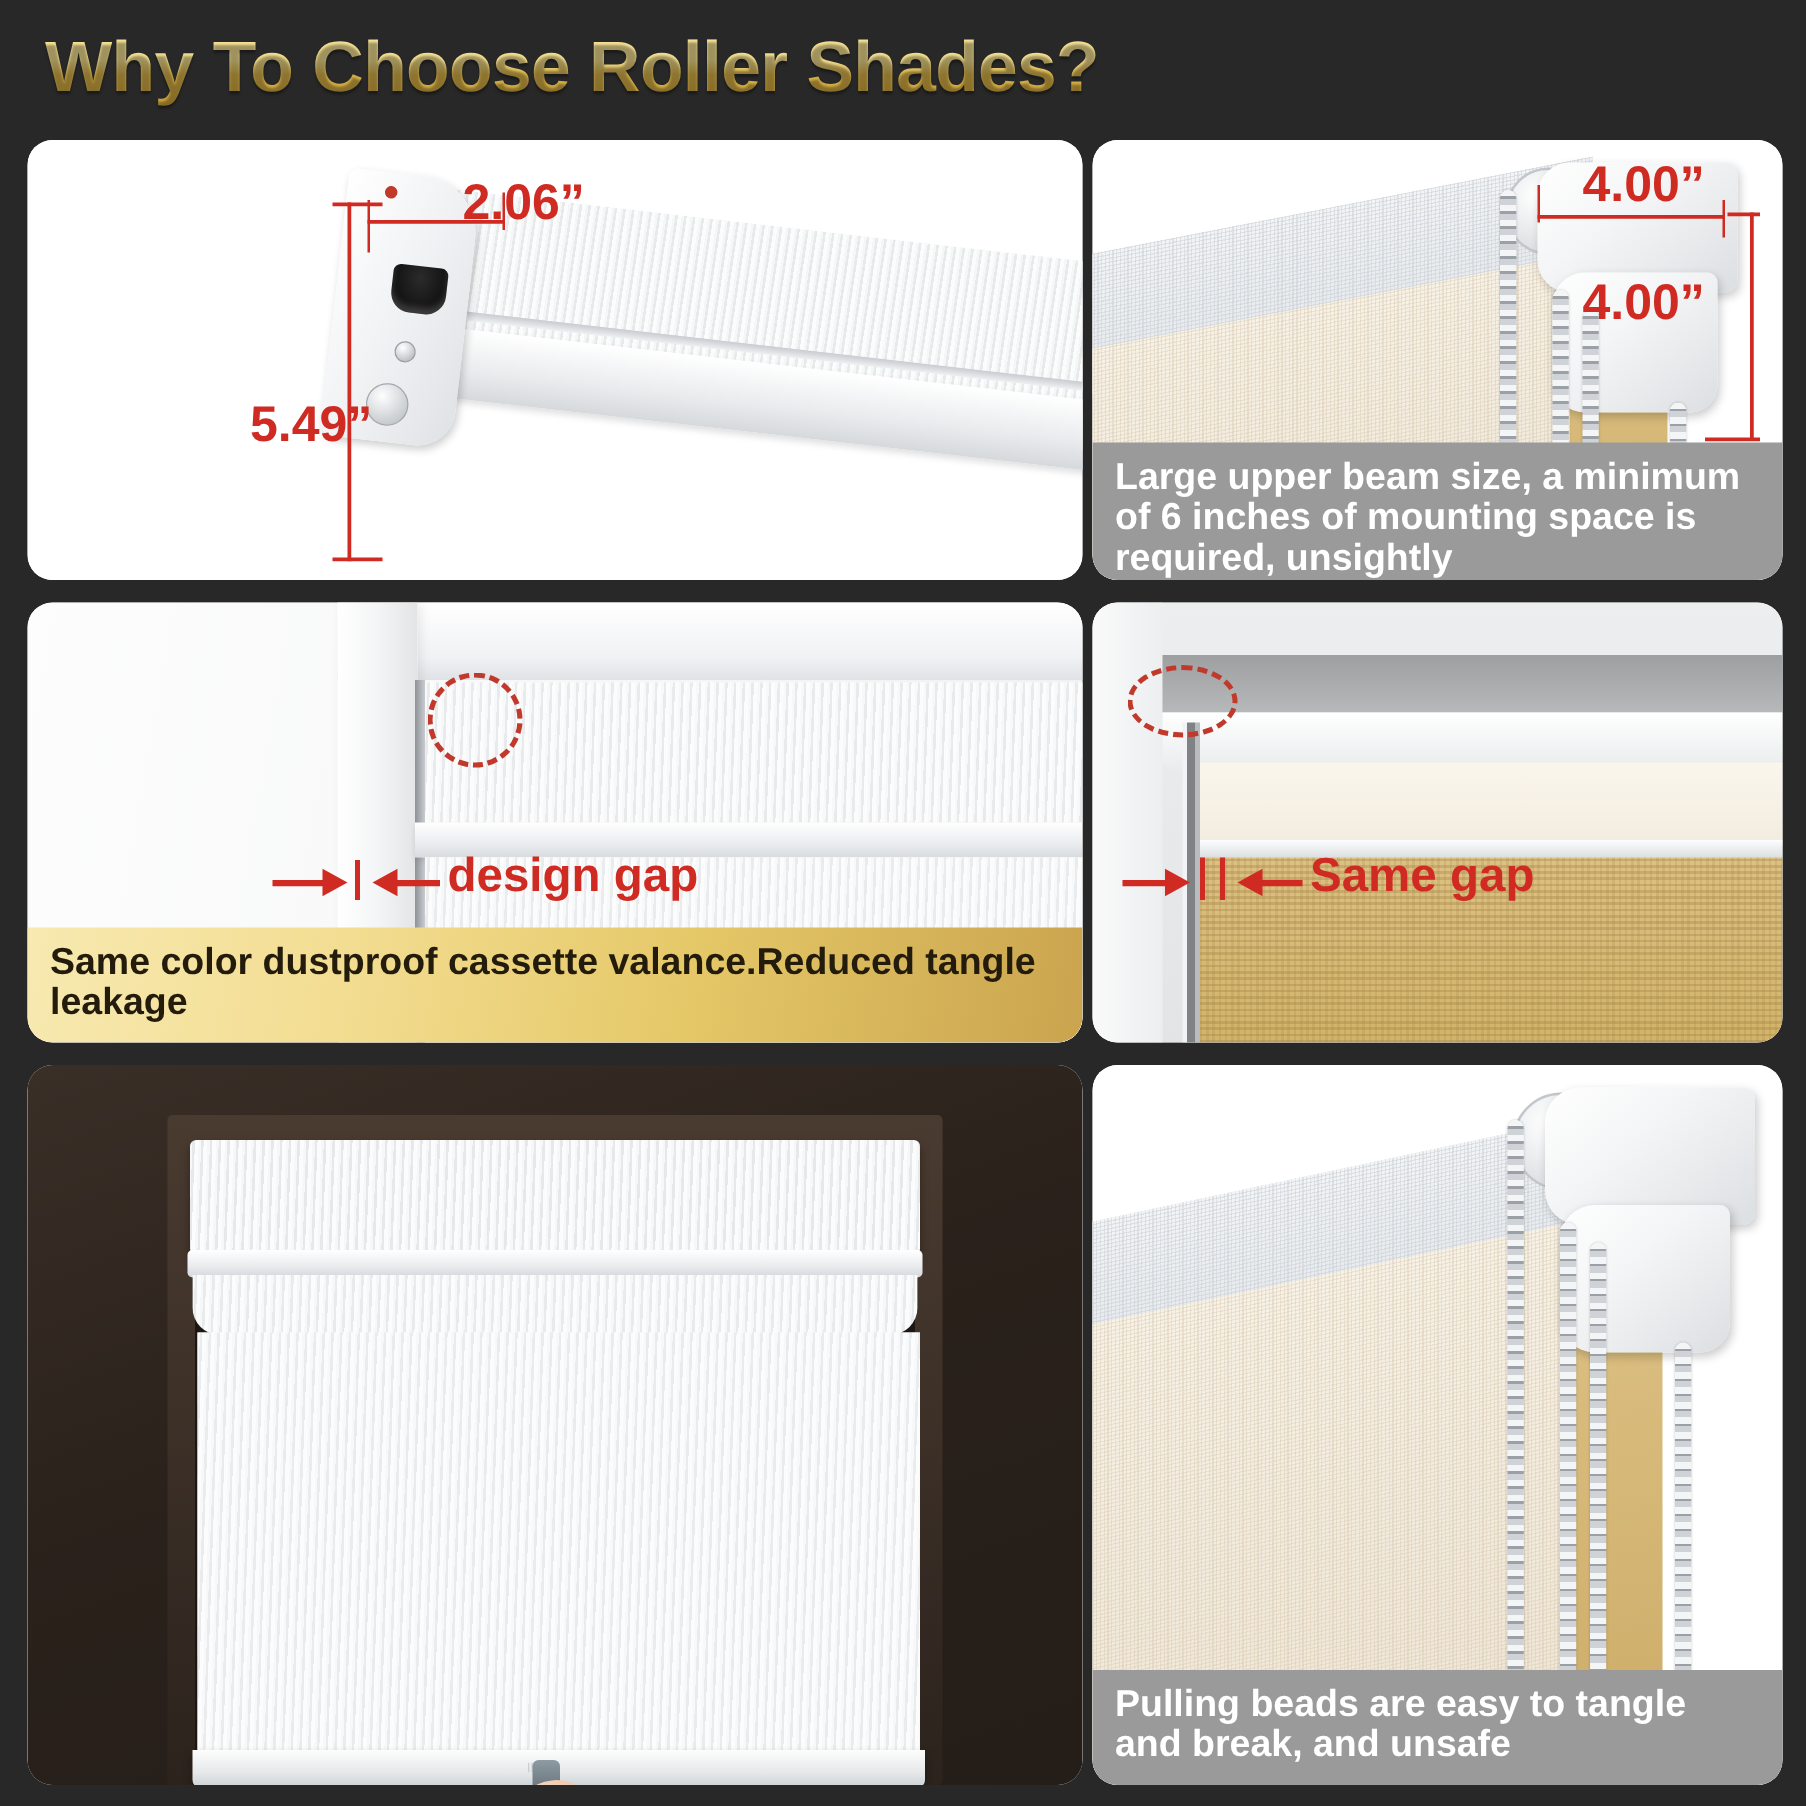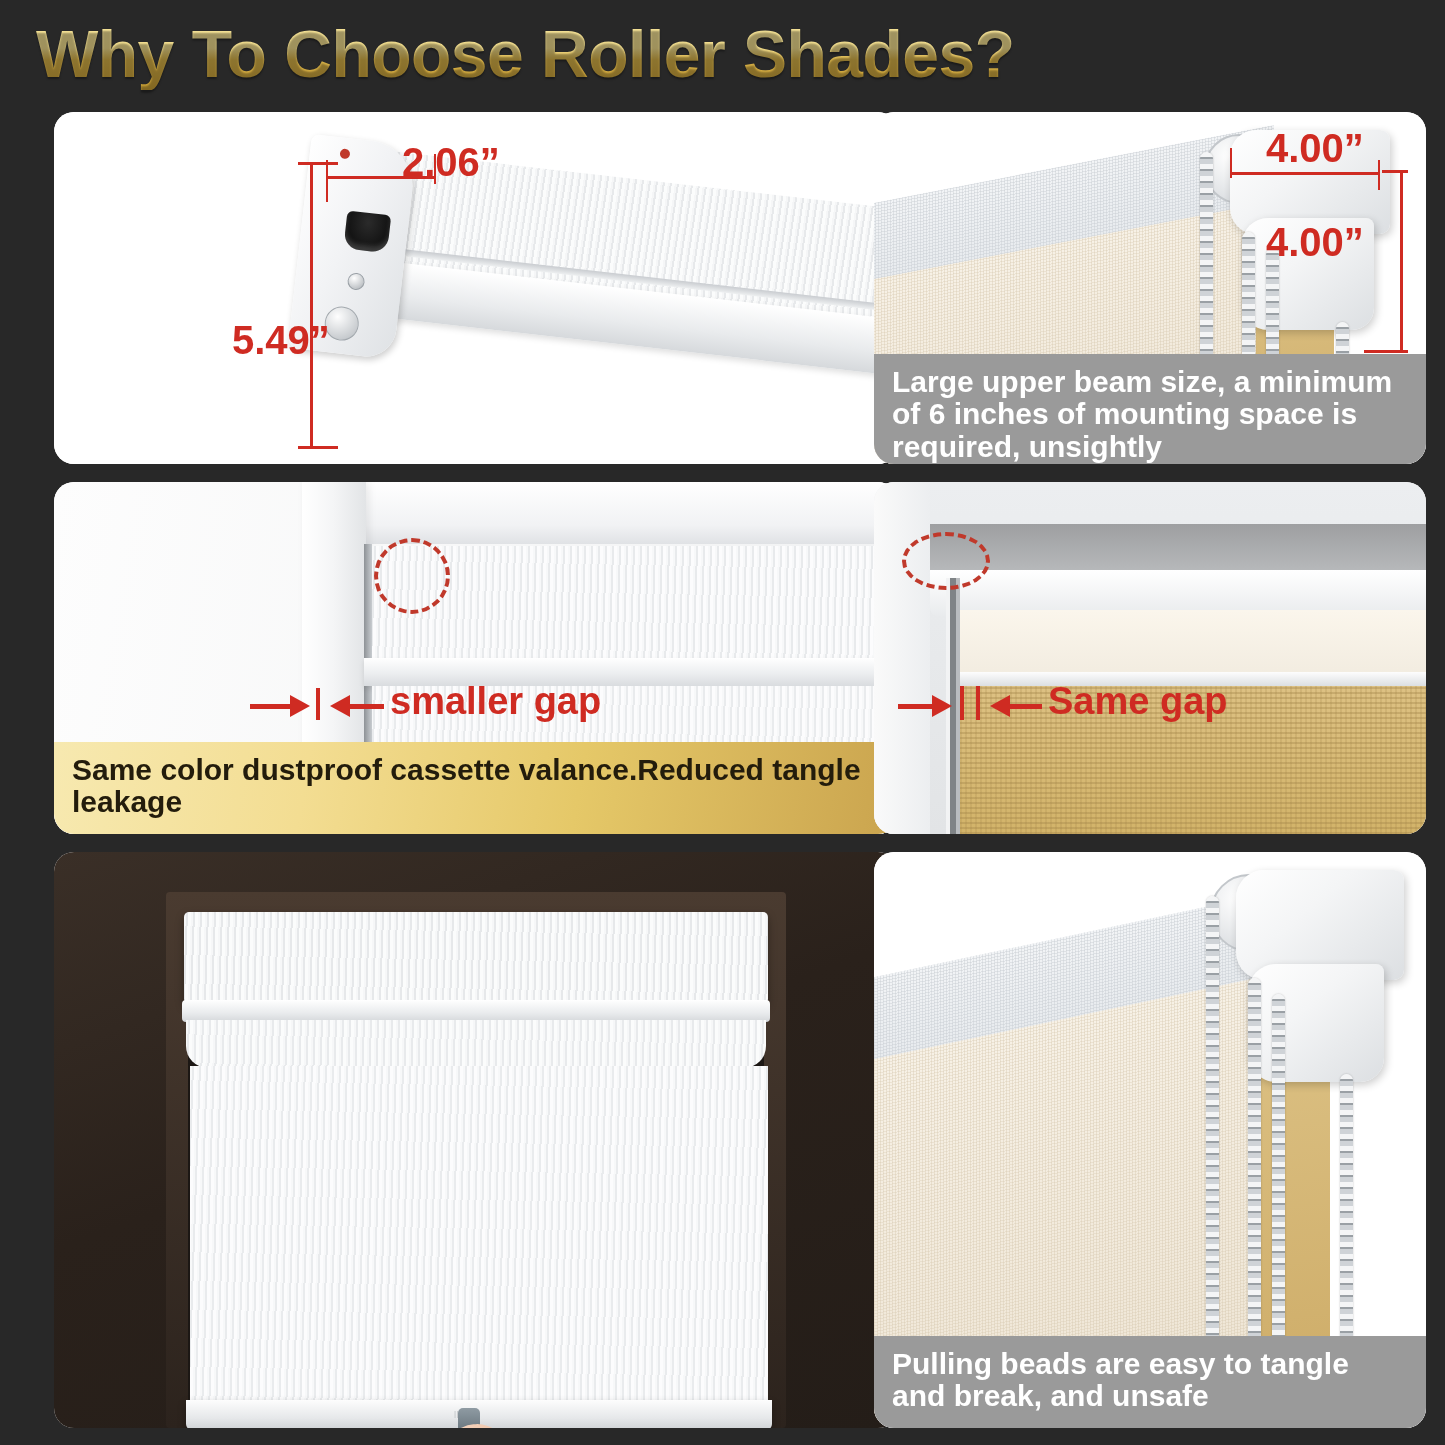"Why To Choose Roller Shades?" .title { font-size: 66px -> 57px }
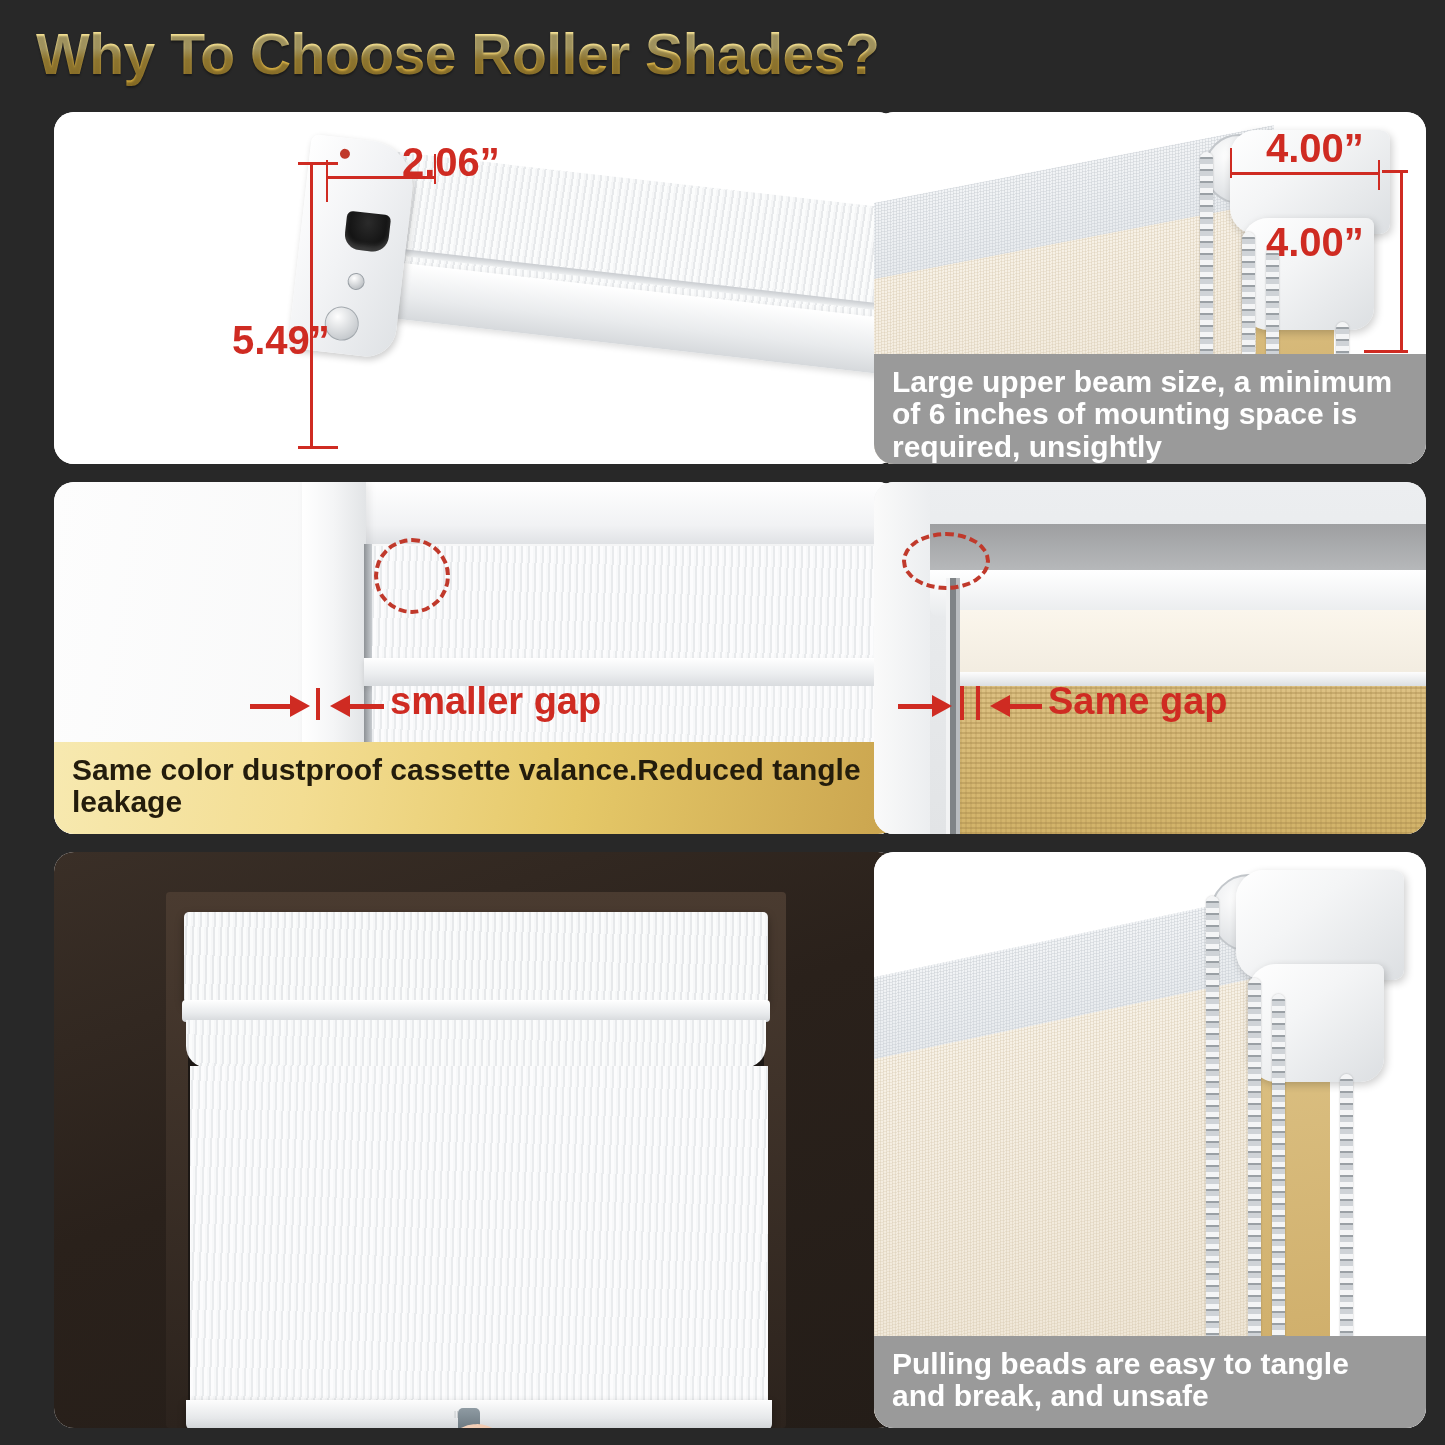"2.06”" .panel.left { margin-left: 32px -> none }
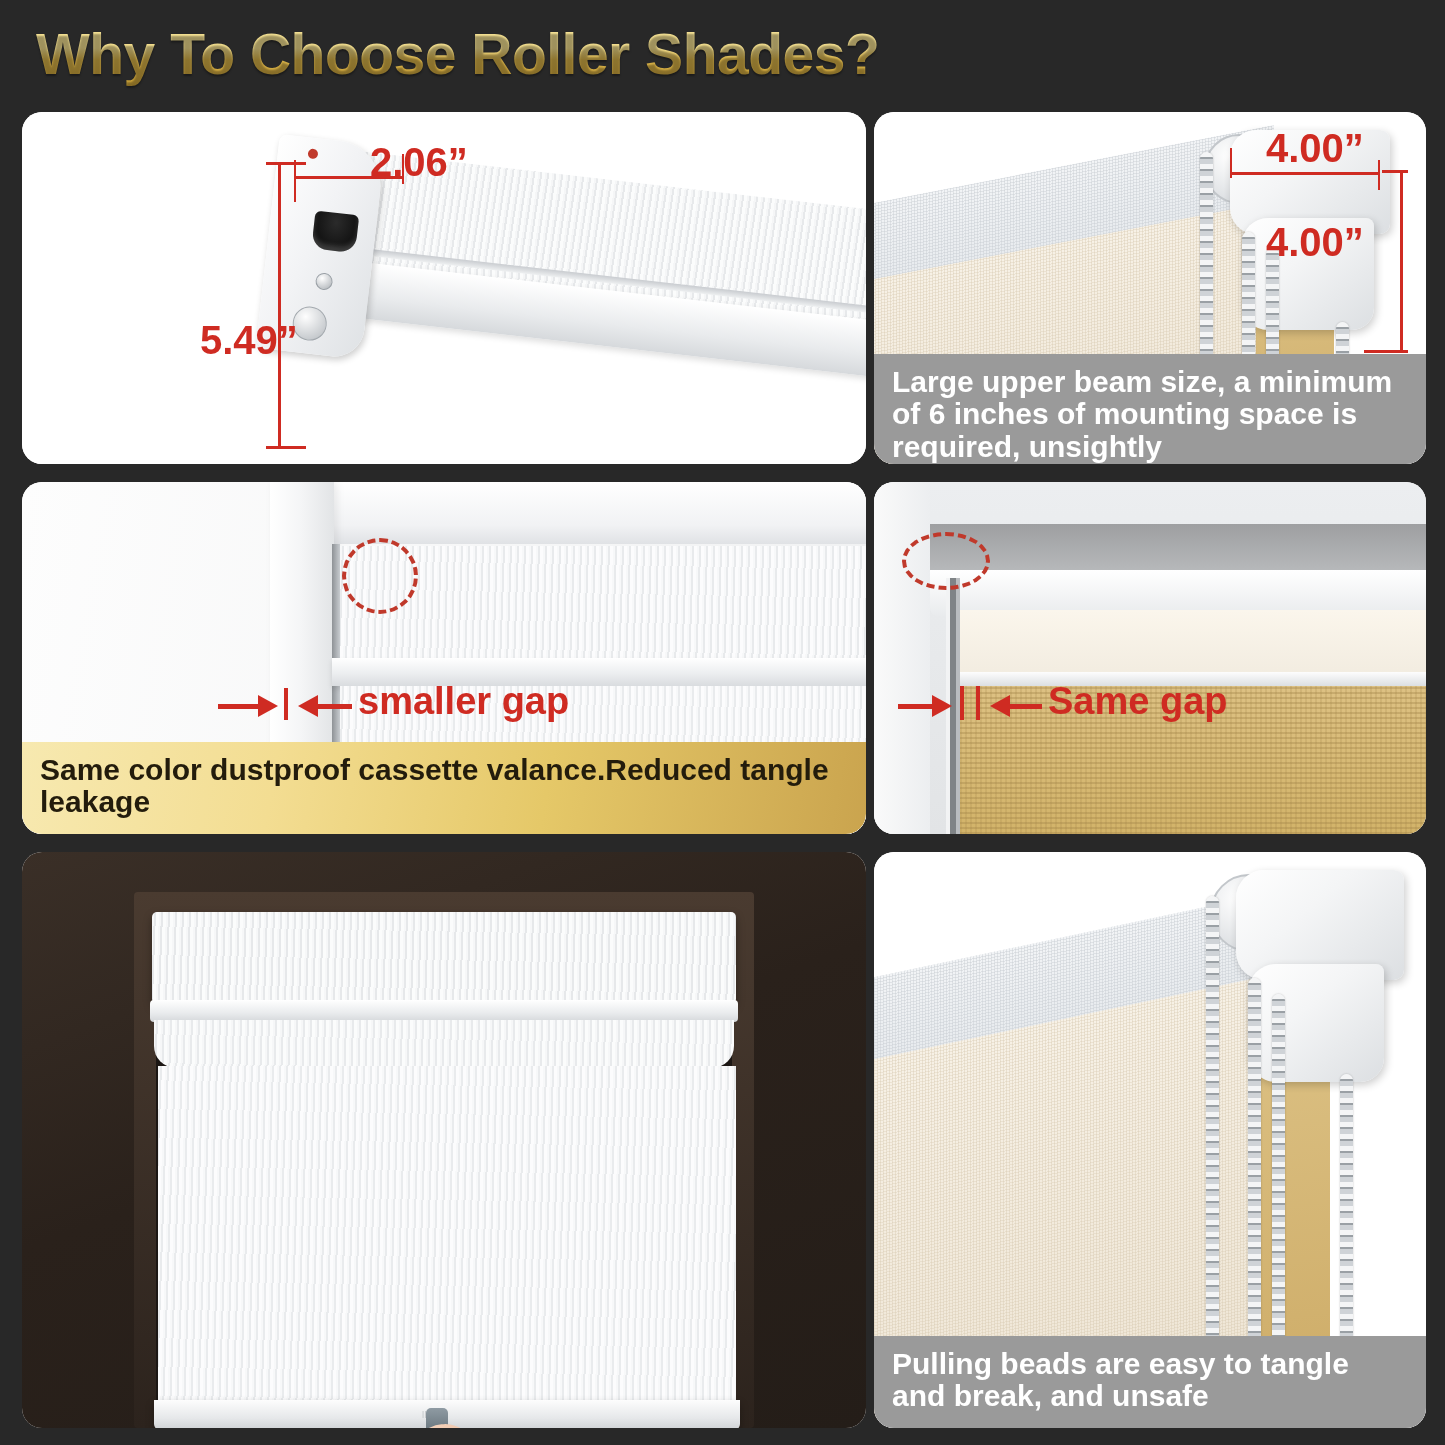"smaller gap" div.dimtxt { text: smaller -> design }
